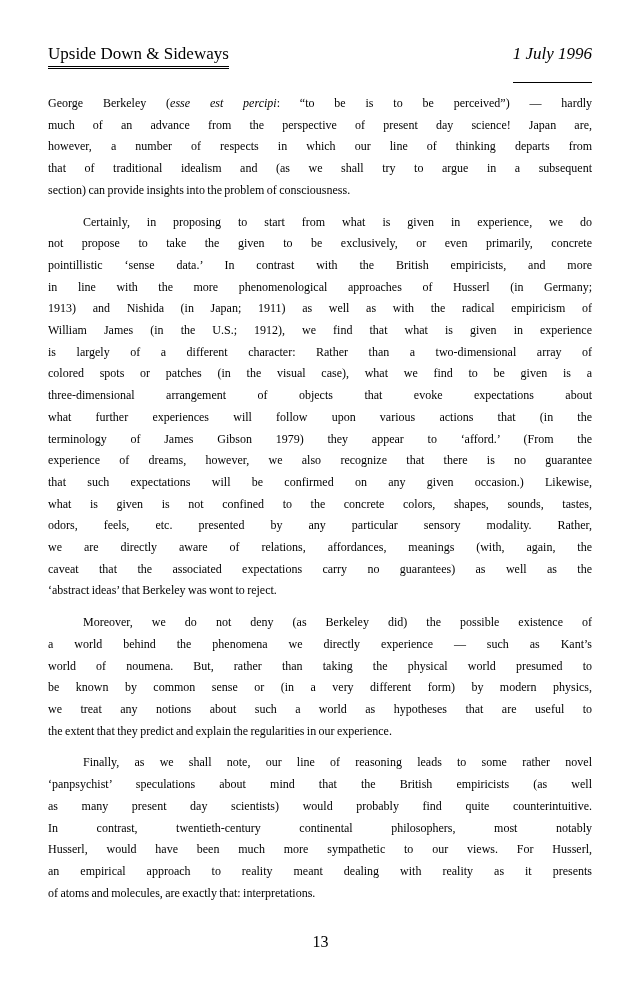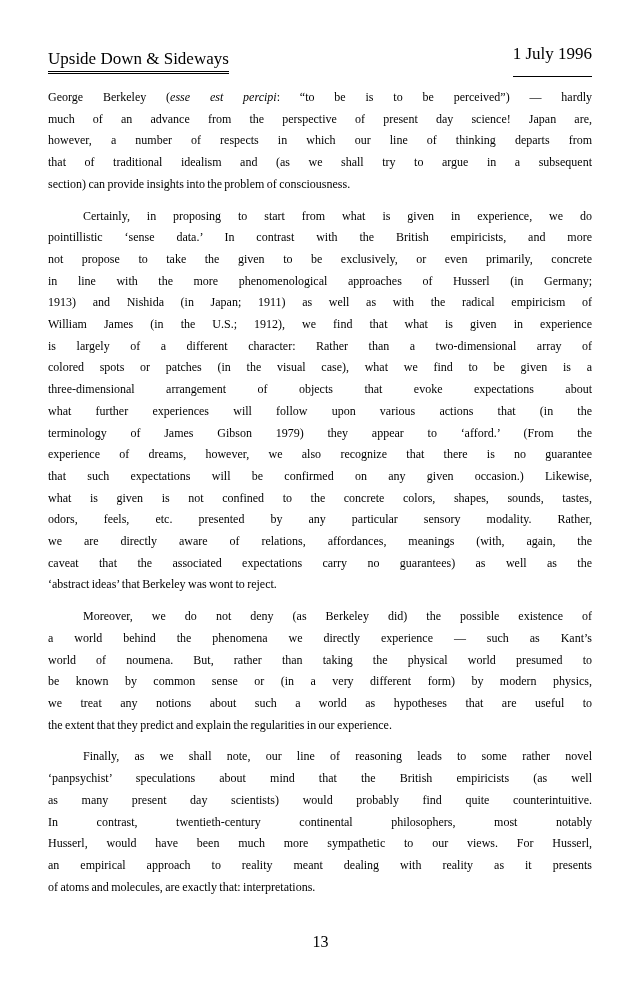"Upside Down & Sideways" .page-header { align-items: center -> flex-start }
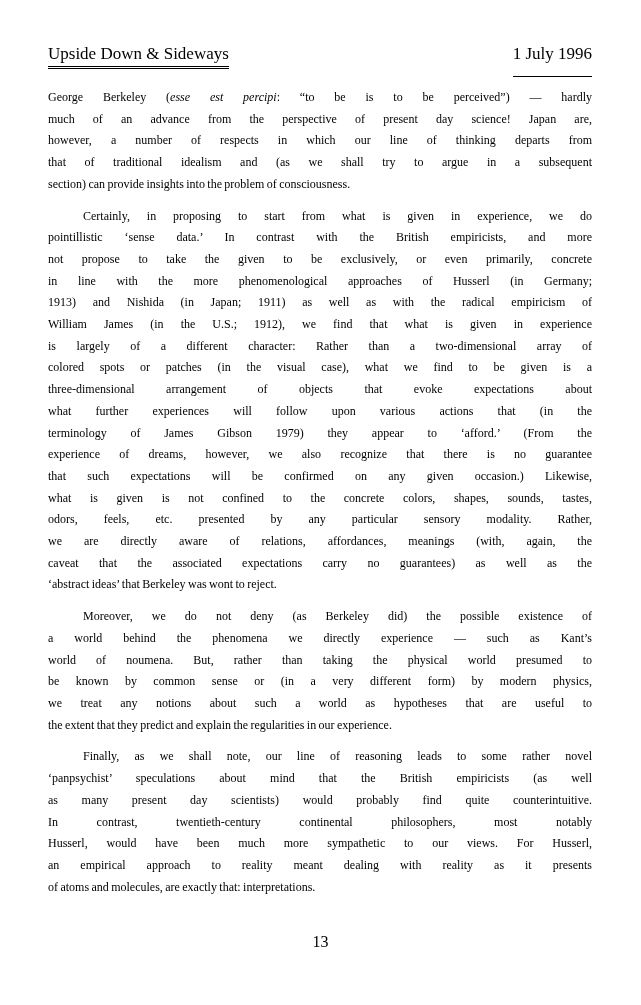"1 July 1996" .h-date { font-style: none -> italic; padding-bottom: 12px -> 18px }
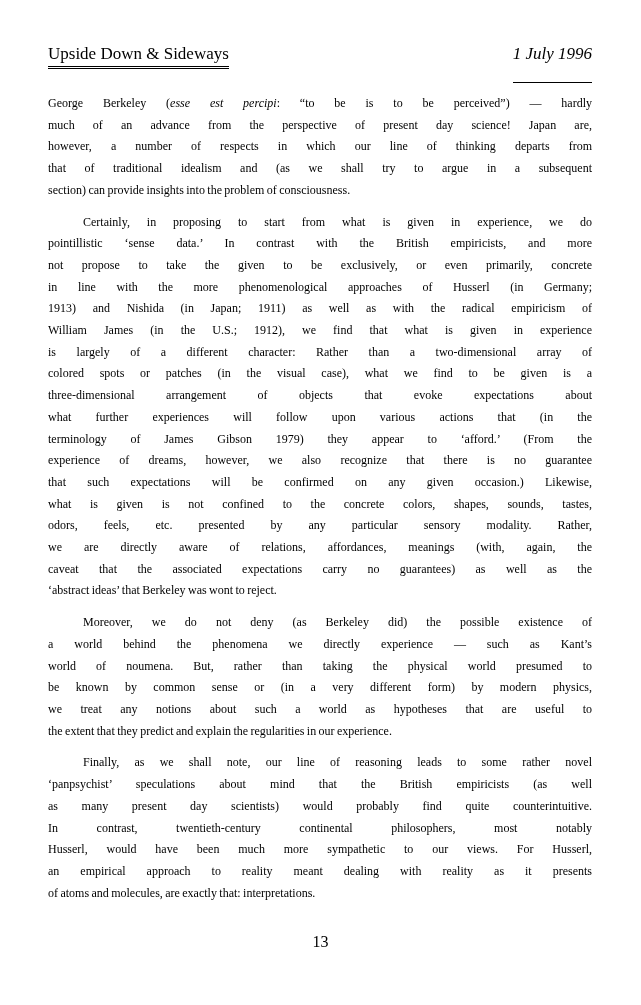"pointillistic ‘sense data.’ In contrast" div.line { order: before "not propose to take the" -> after "not propose to take the" }
